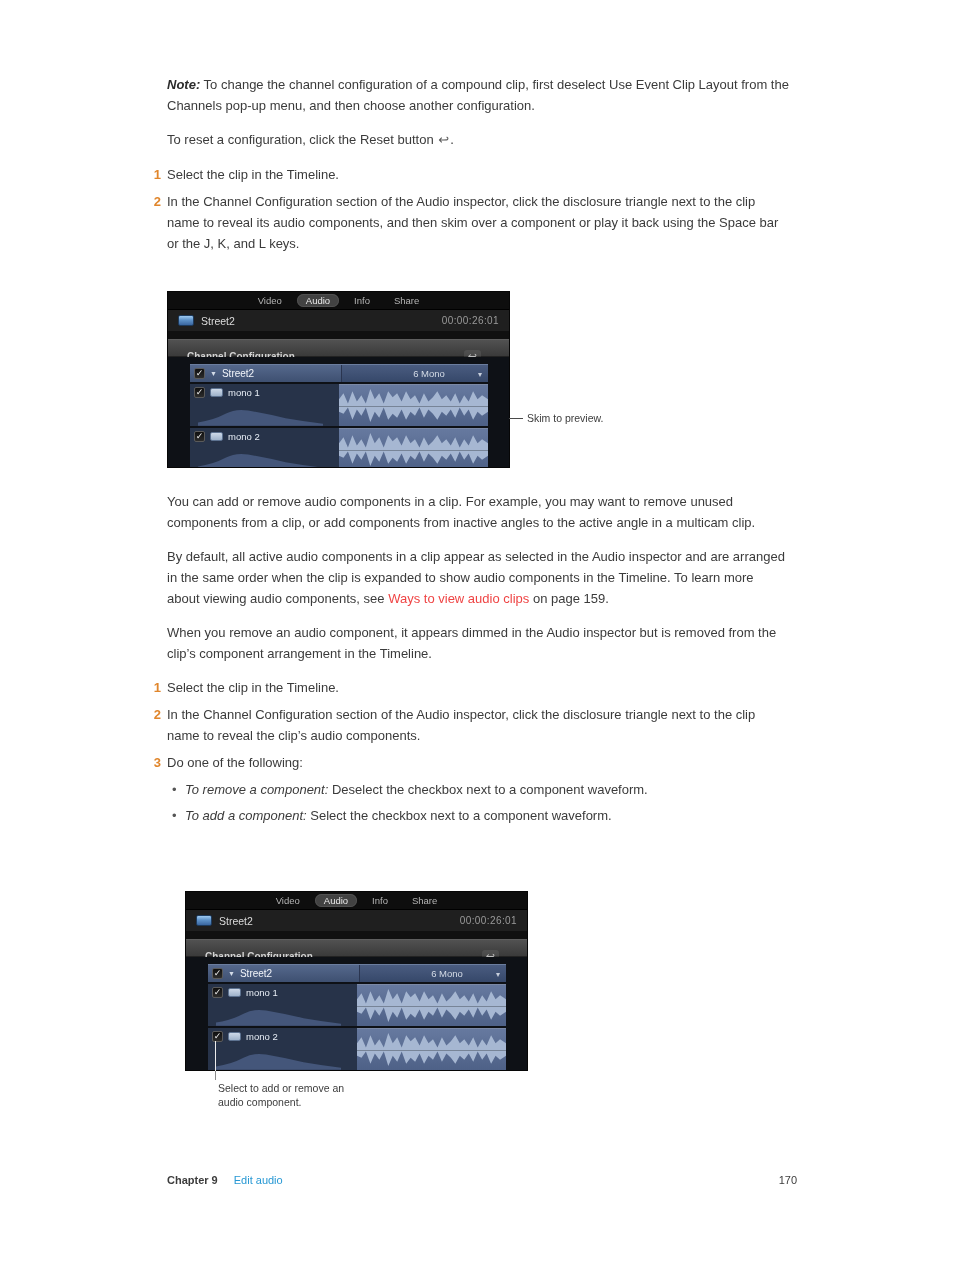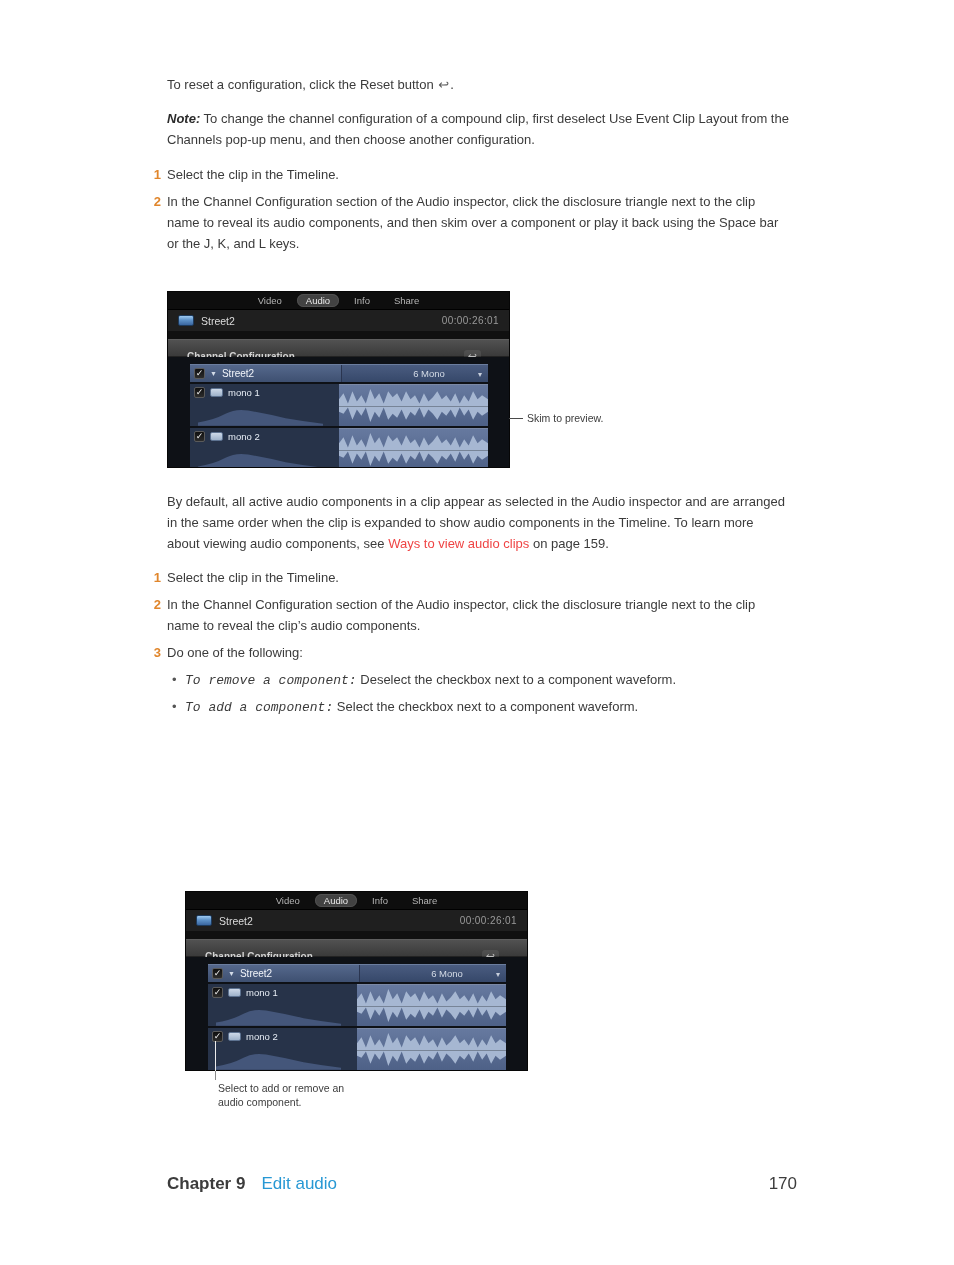"To reset a configuration, click" p.body { order: before "Note: To change the channel" -> after "Note: To change the channel" }
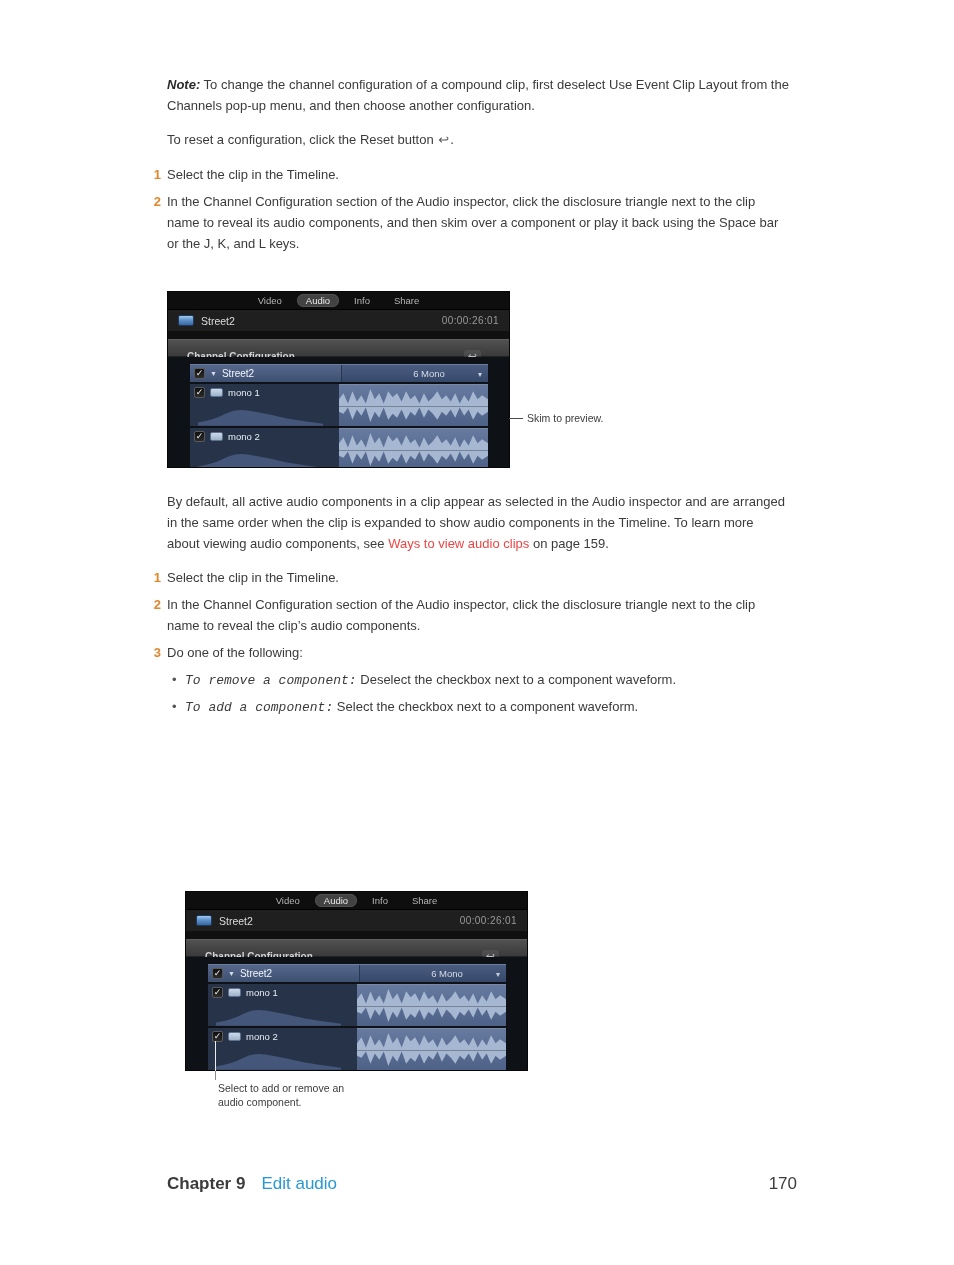"You can add or remove" p.body { html: none -> <p>You can add or remove audio components in a clip. For example, you may want to remove unused components from a clip, or add components from inactive angles to the active angle in a multicam clip.</p> }
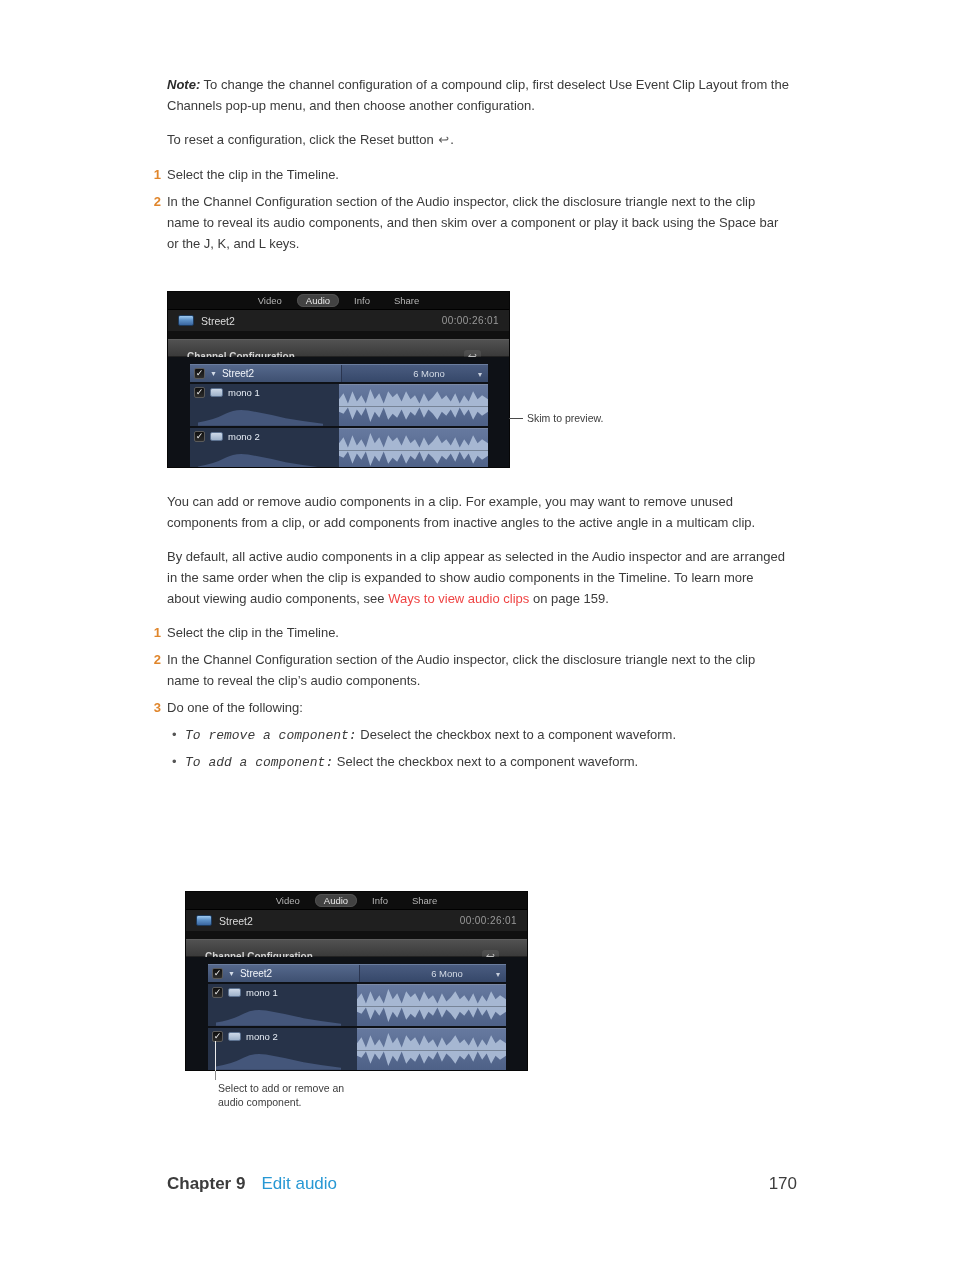"When you remove an audio" p.body { html: none -> <p>When you remove an audio component, it appears dimmed in the Audio inspector but is removed from the clip’s component arrangement in the Timeline.</p> }
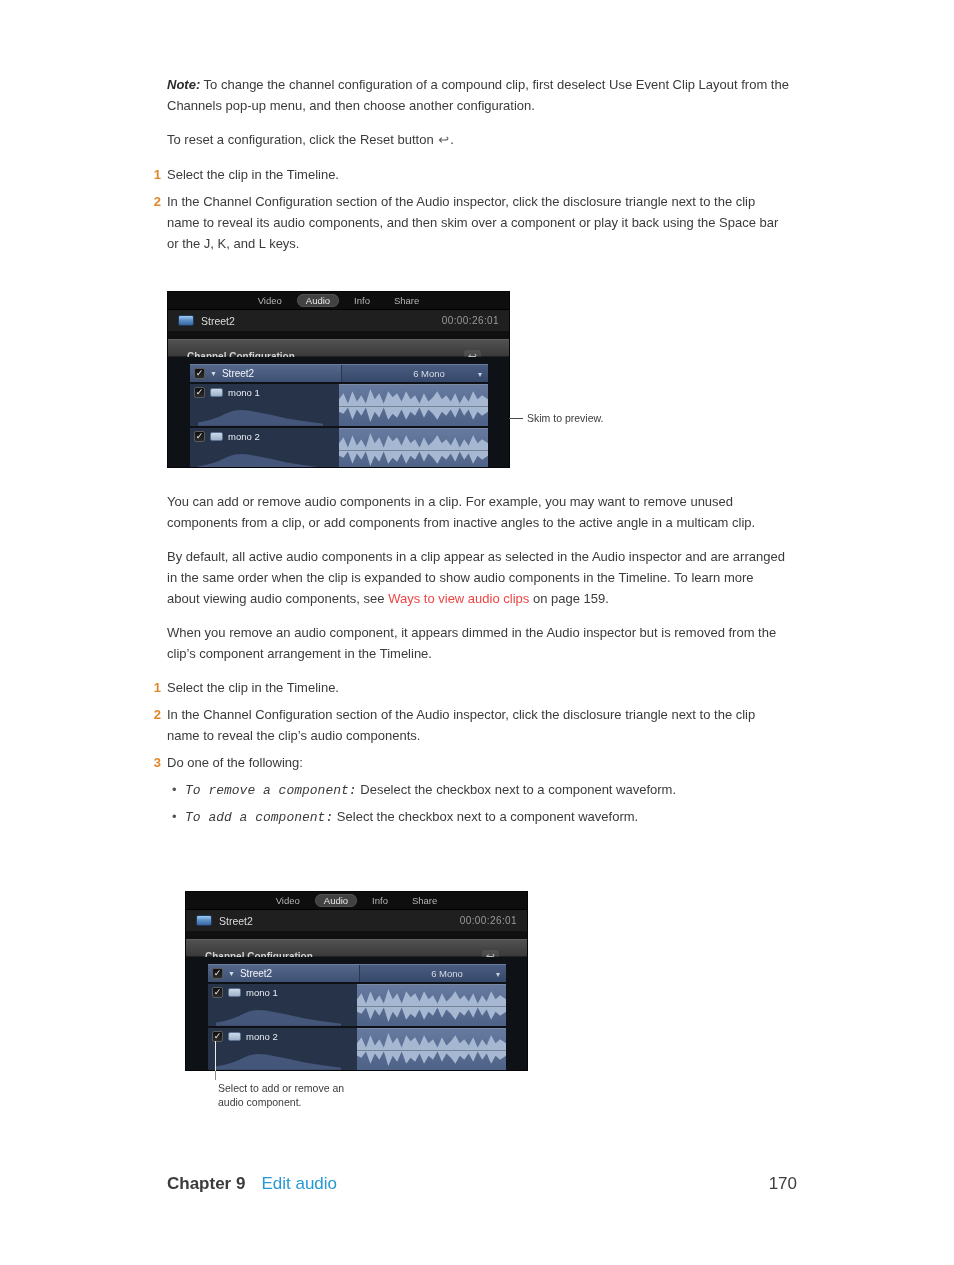"To remove a component:" .b-lead { font-family: Liberation Mono, monospace -> none }
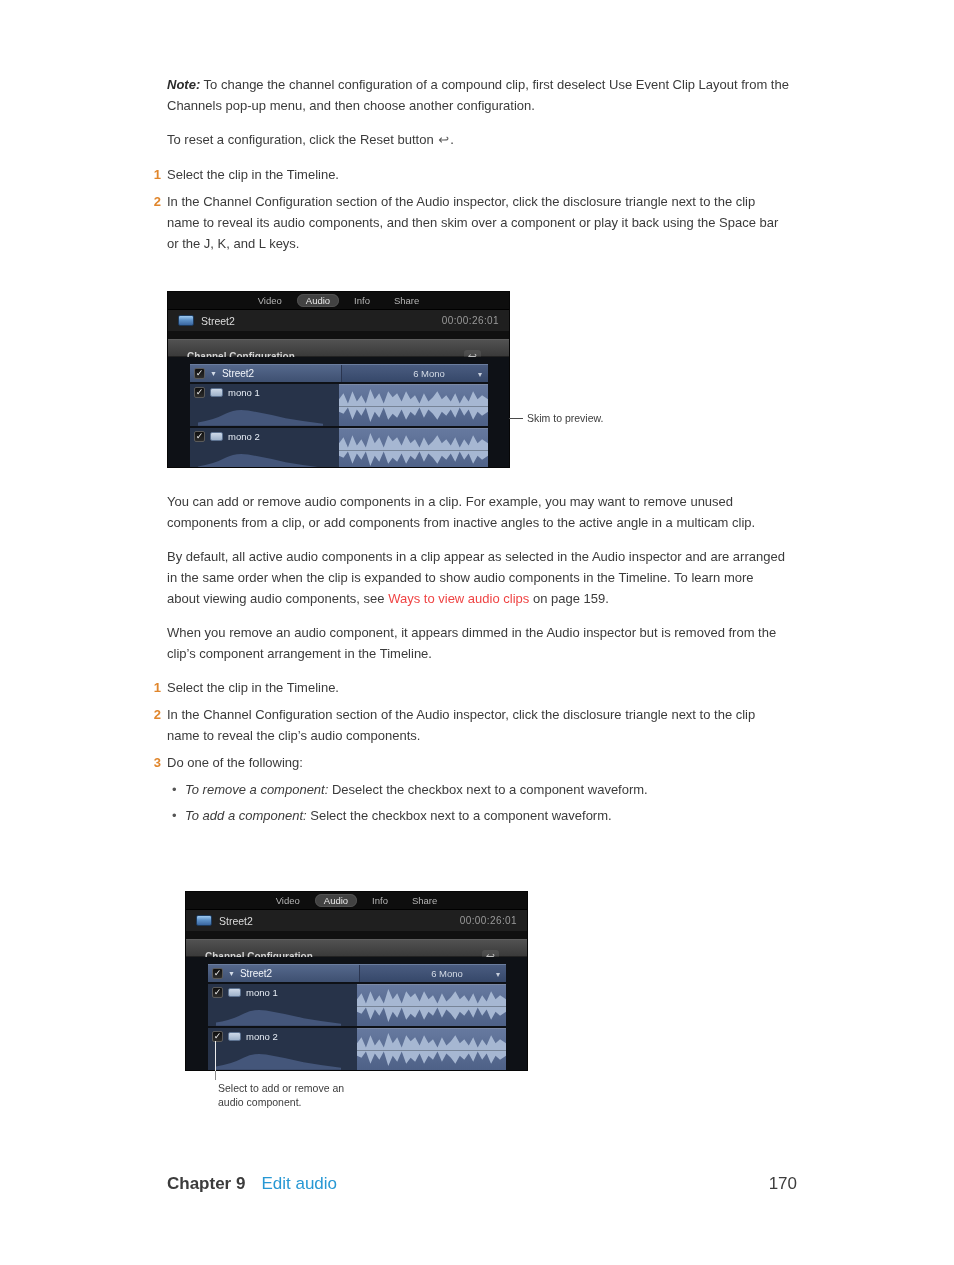"Chapter 9" .footer { font-size: 17px -> 11px }
